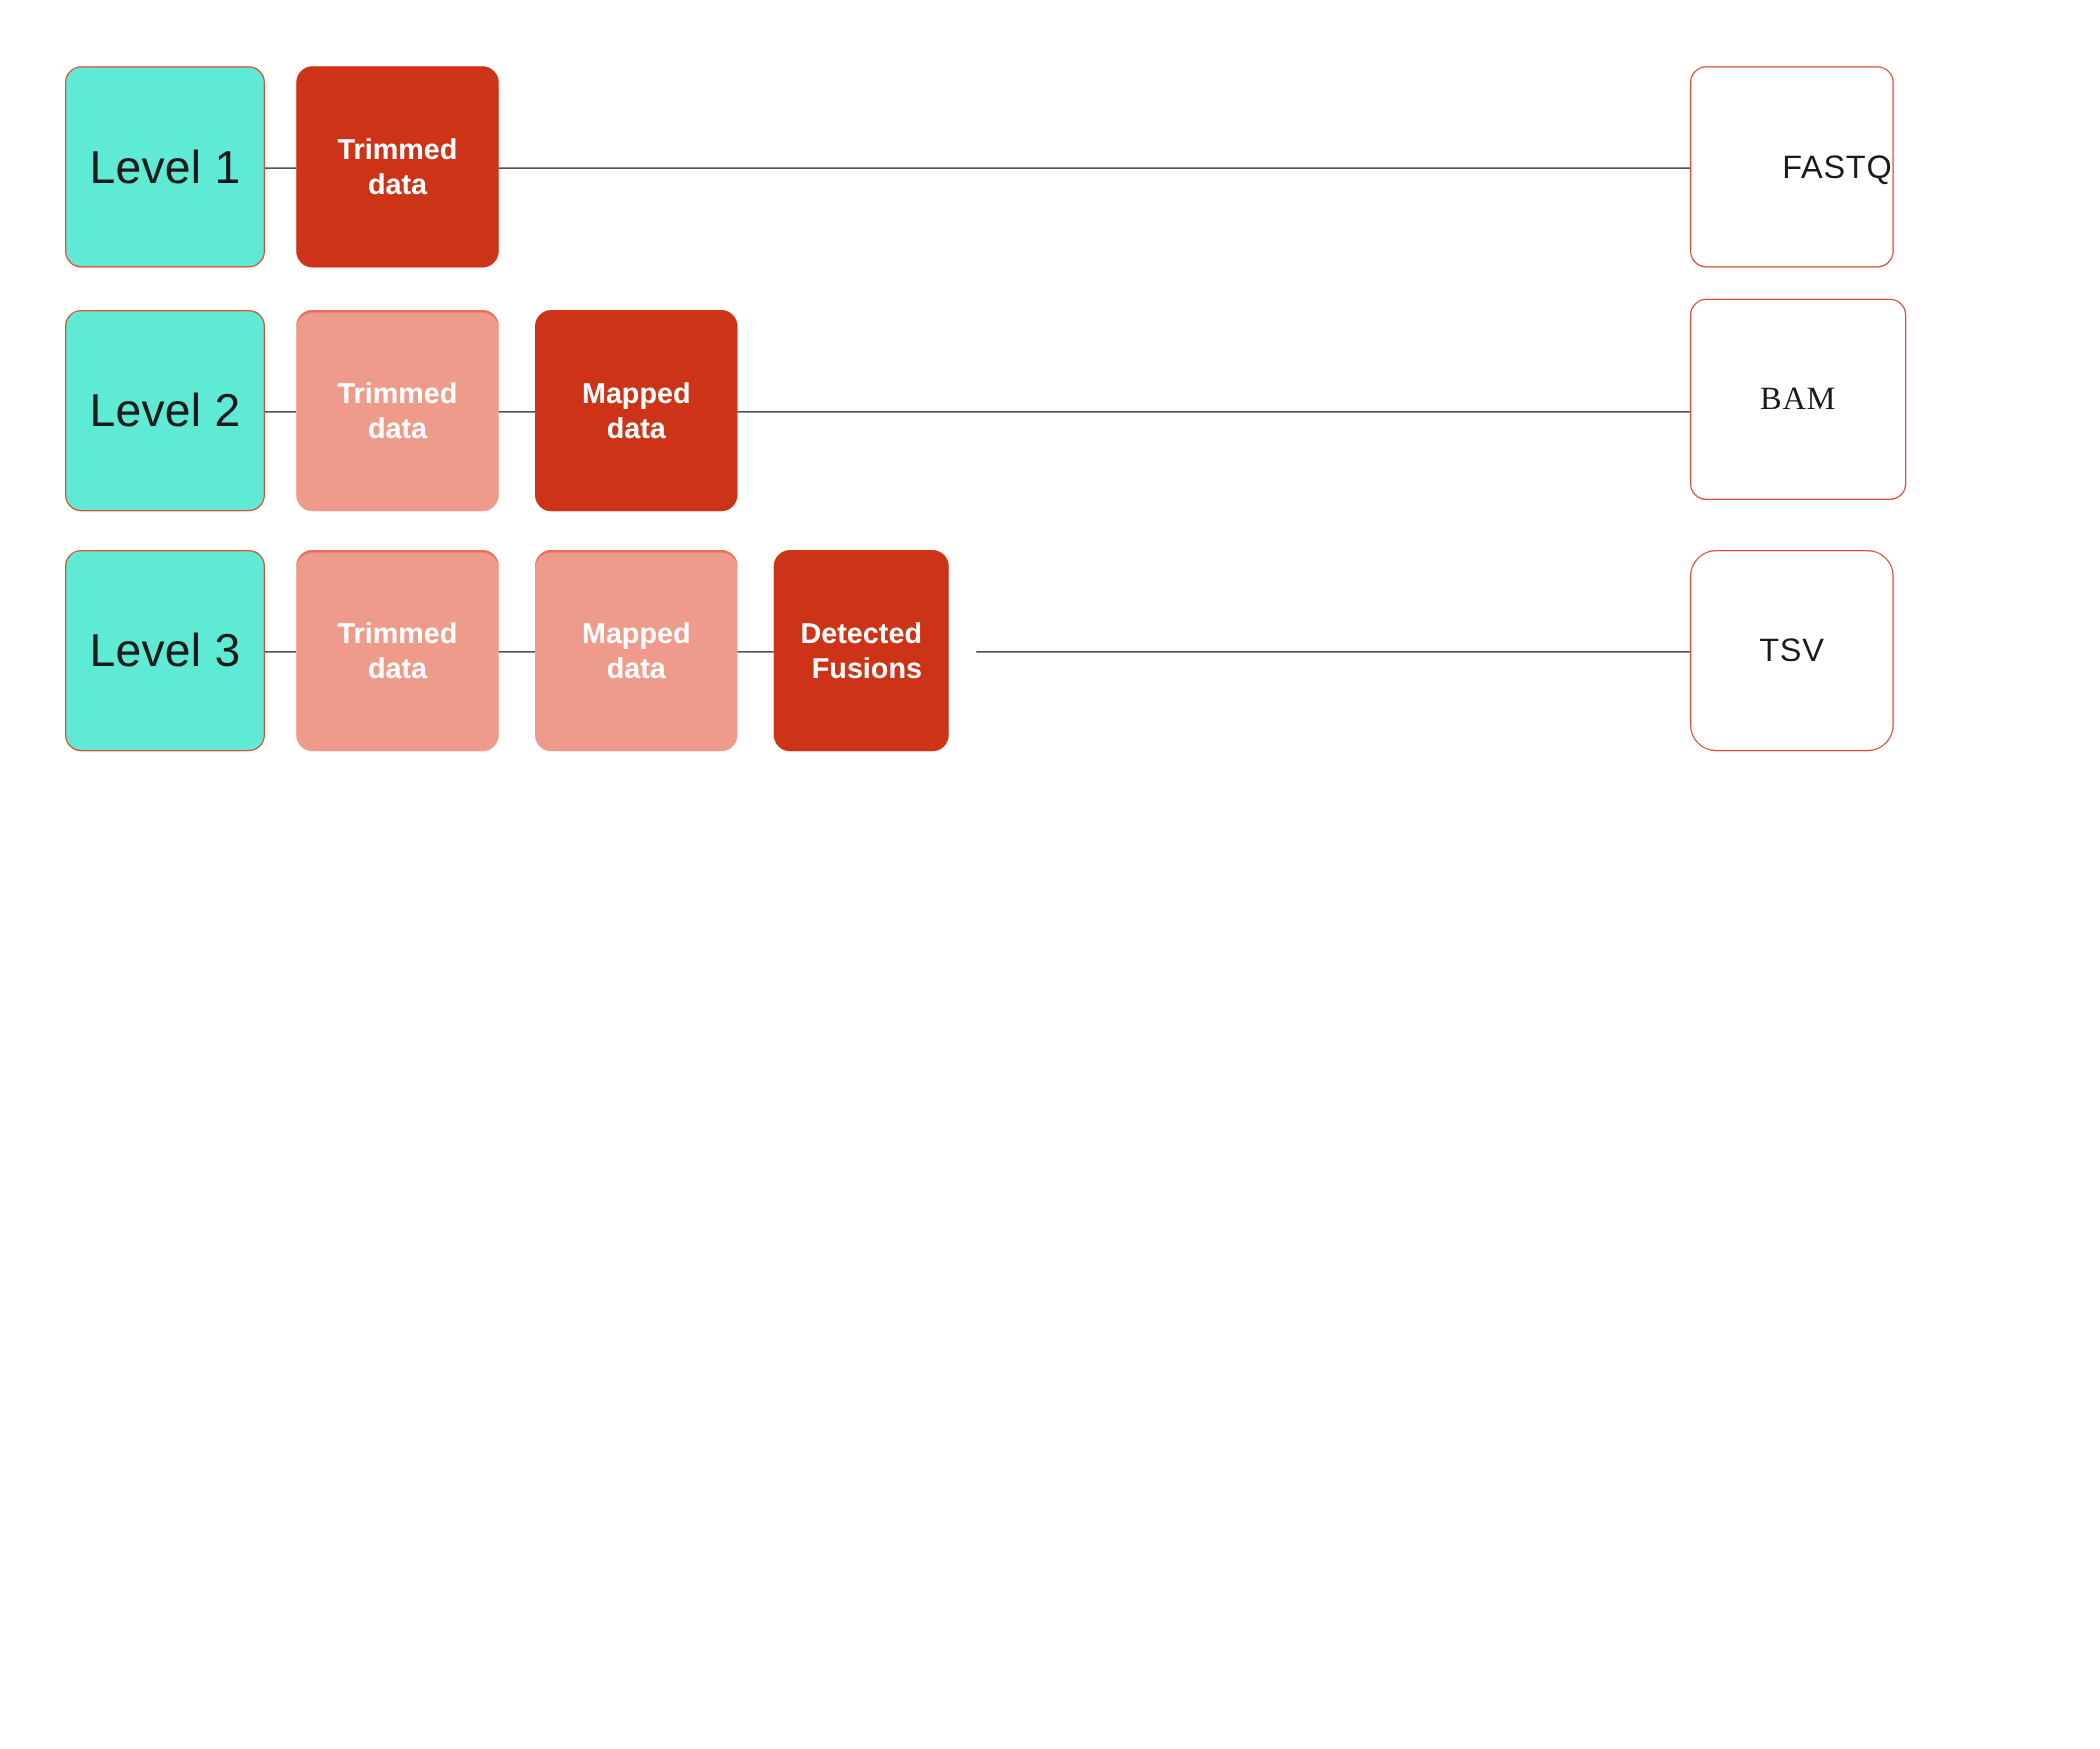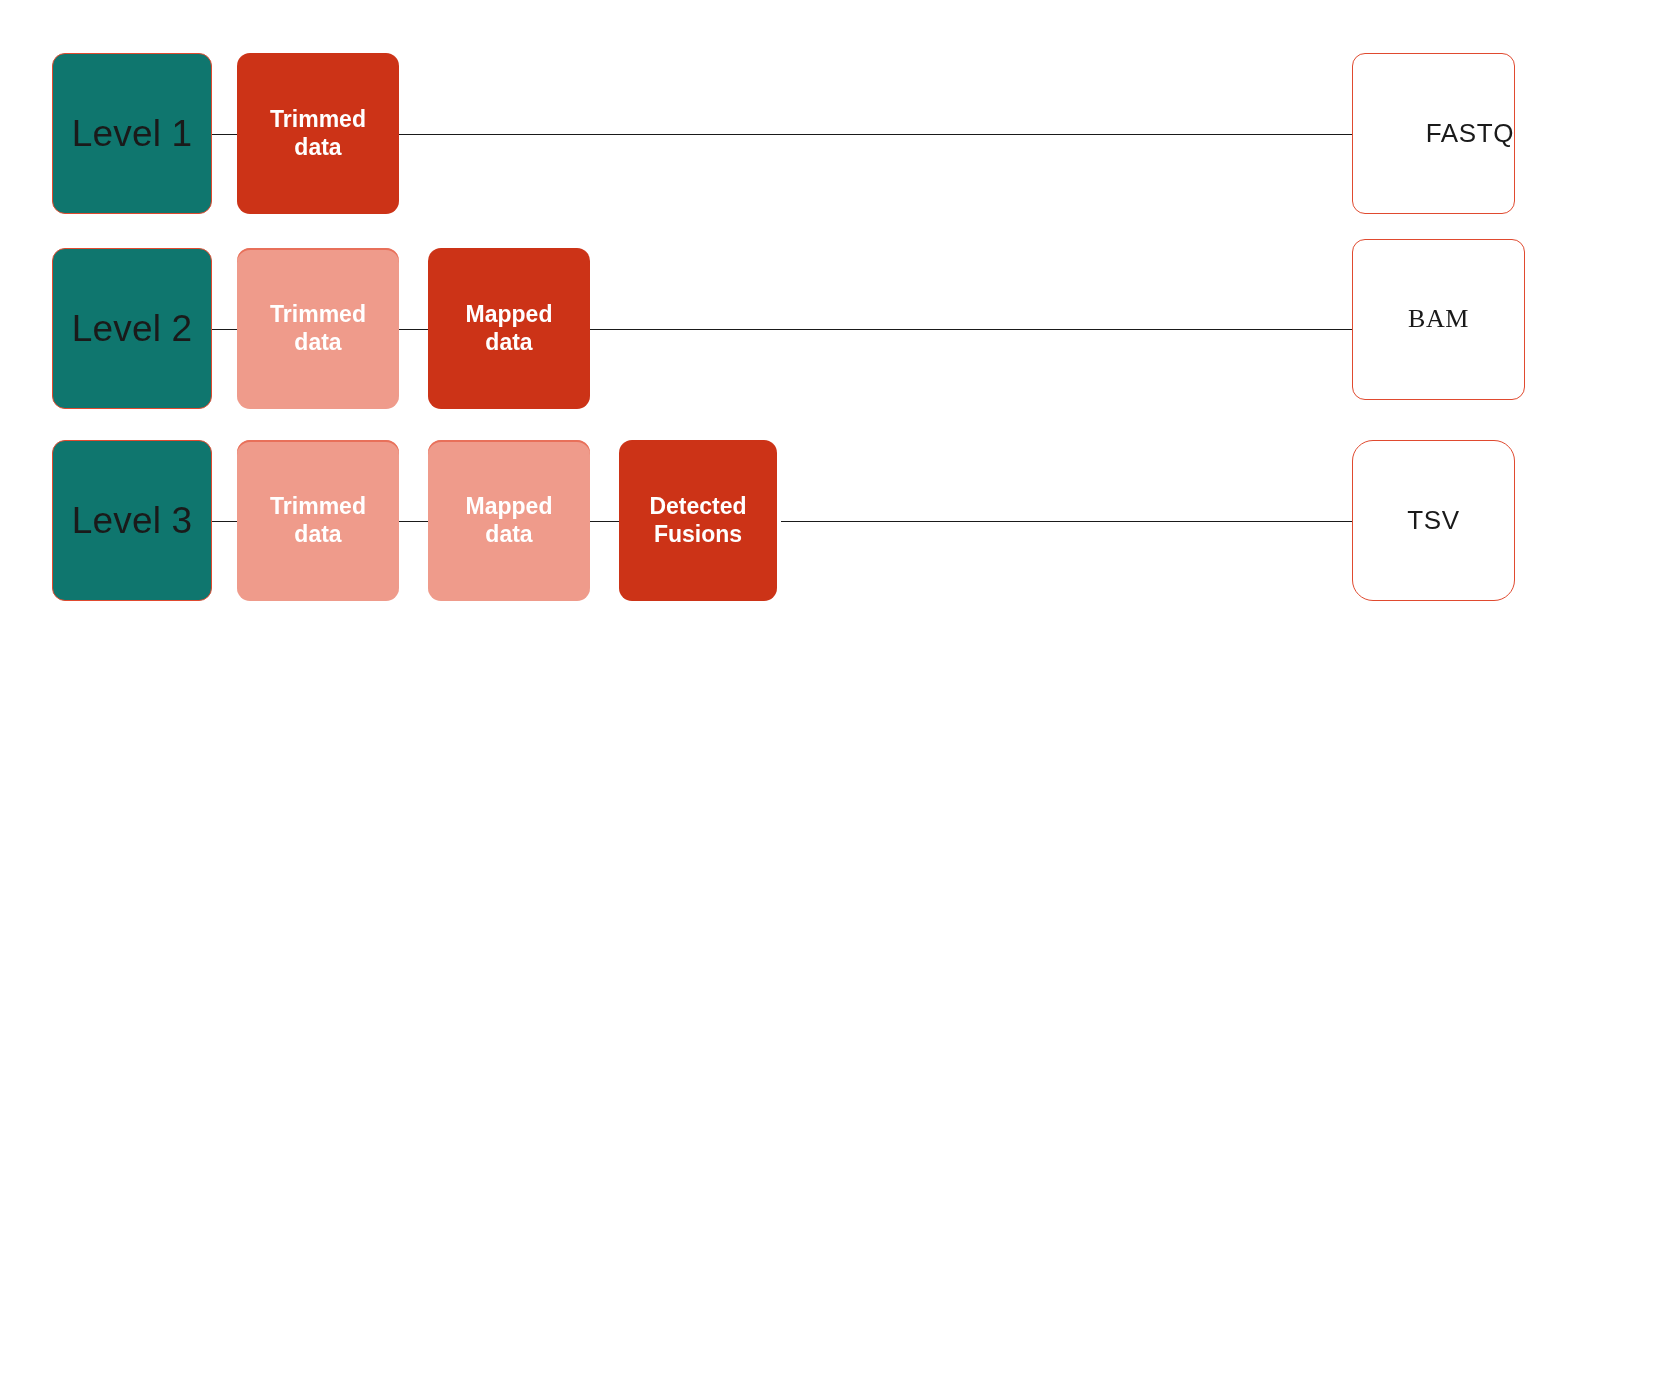"Level 1" .level-node { background: #0f766e -> #5eead4 }
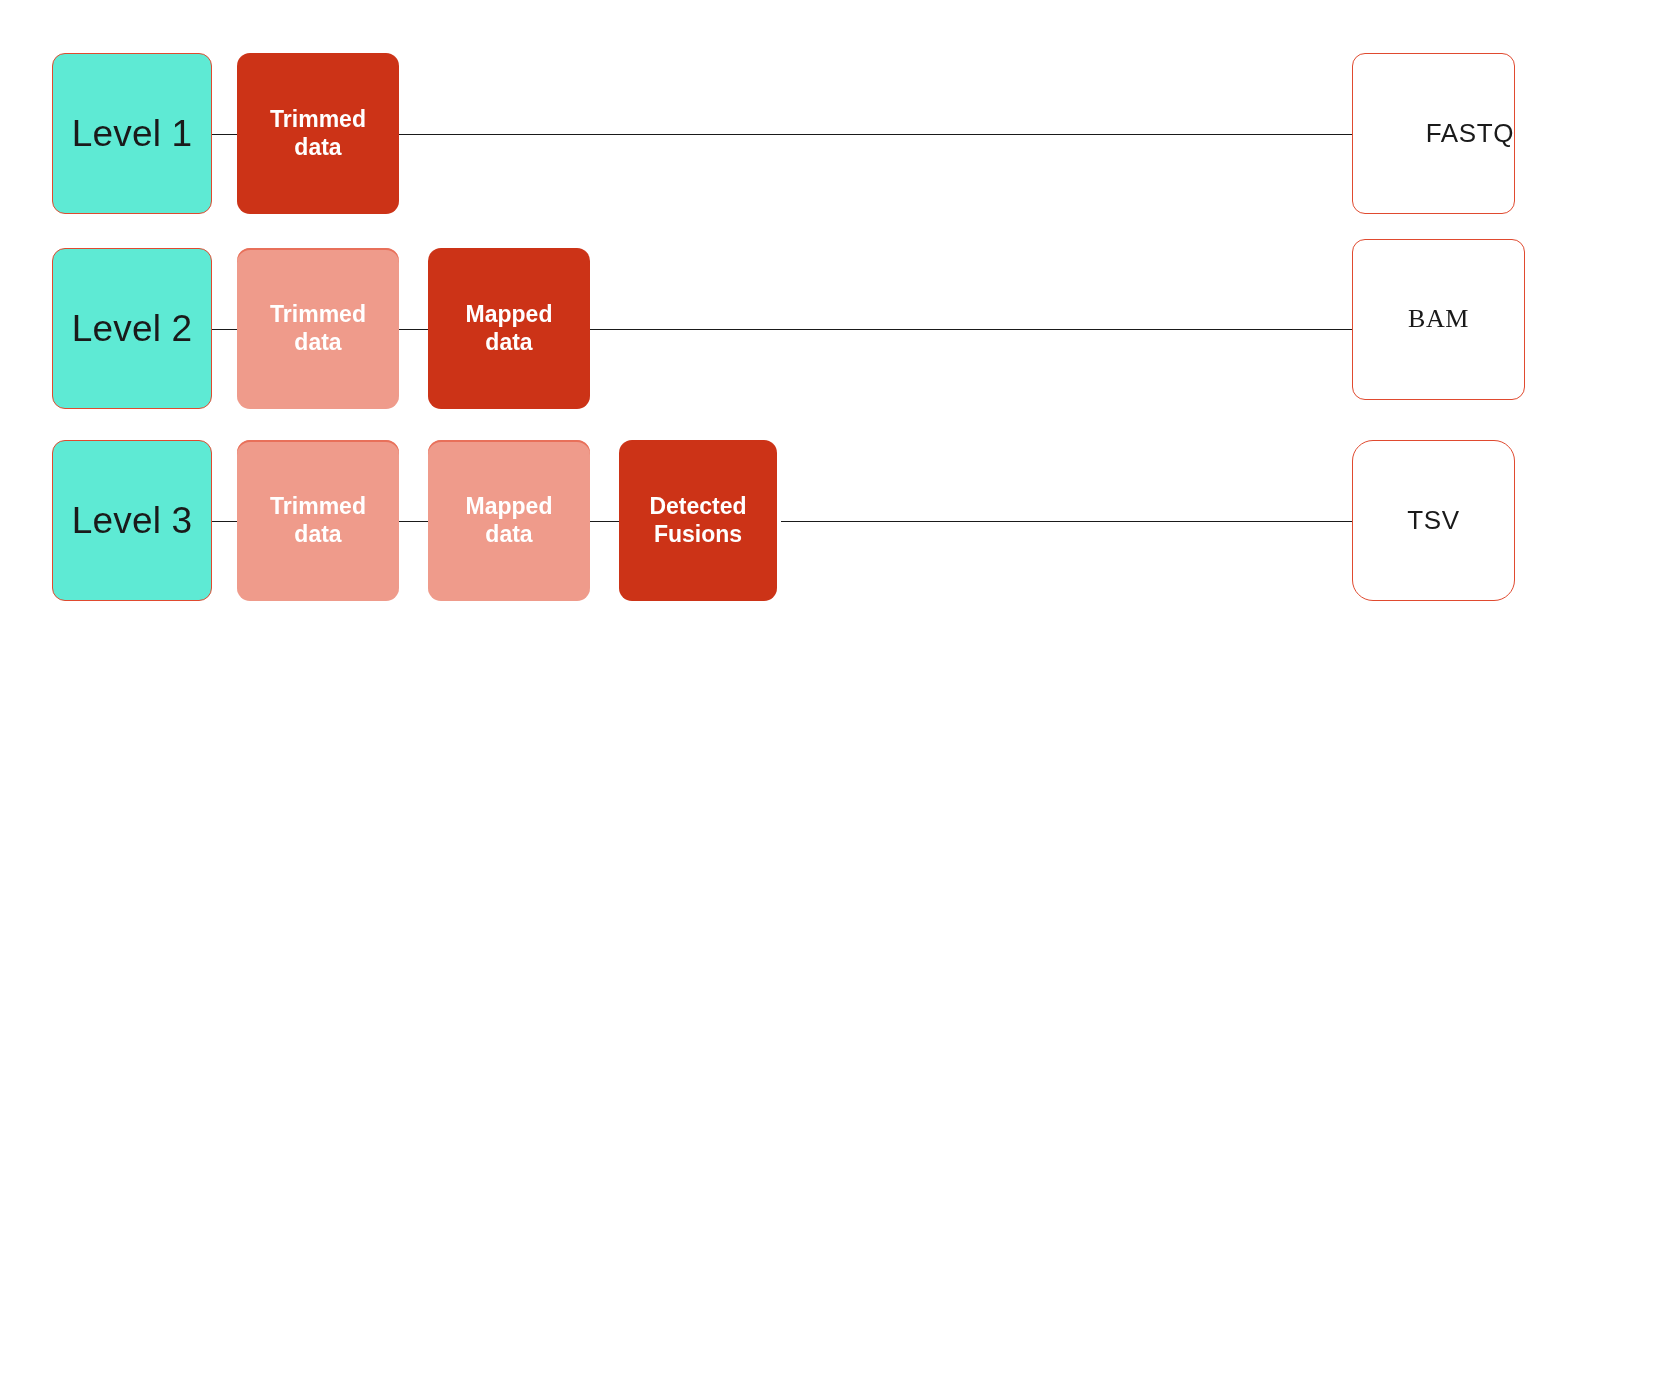"Detected" div.node { text-align: none -> right; width: 158px -> 140px }
